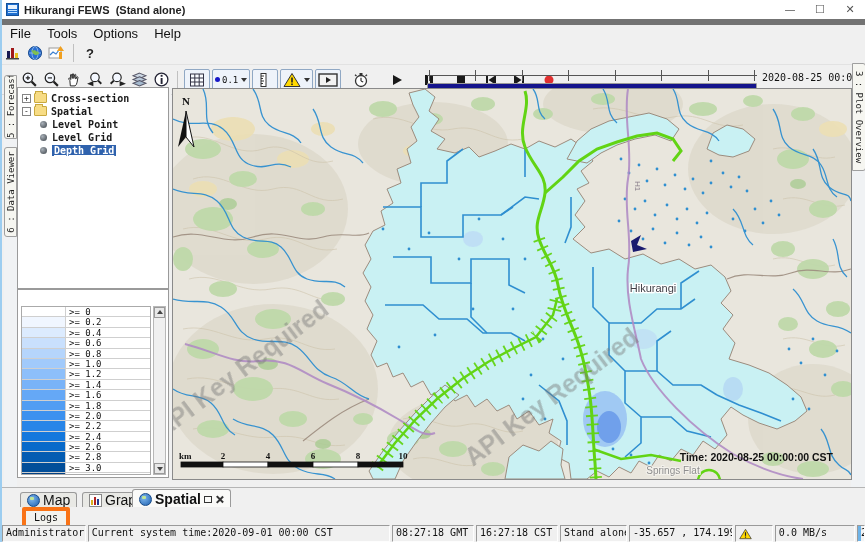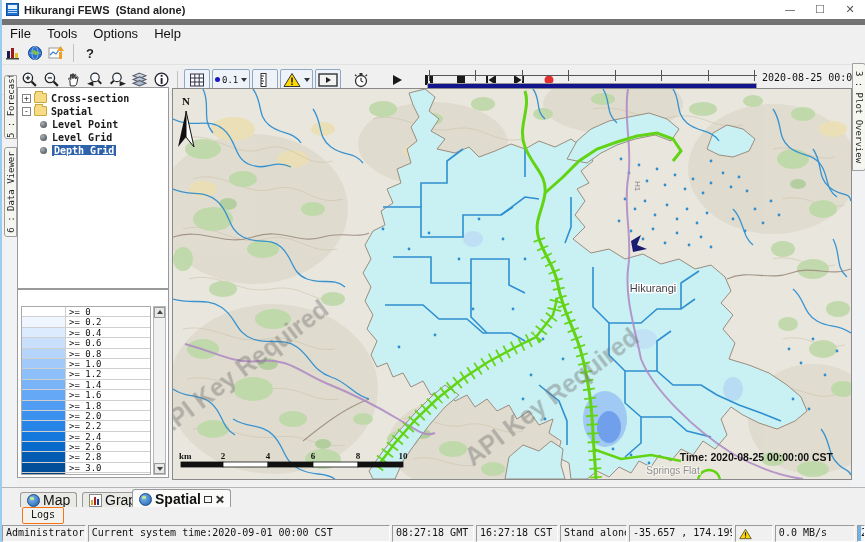"Logs" .logs-btn { border: 1px solid #f97316 -> 4px solid #f97316 }
